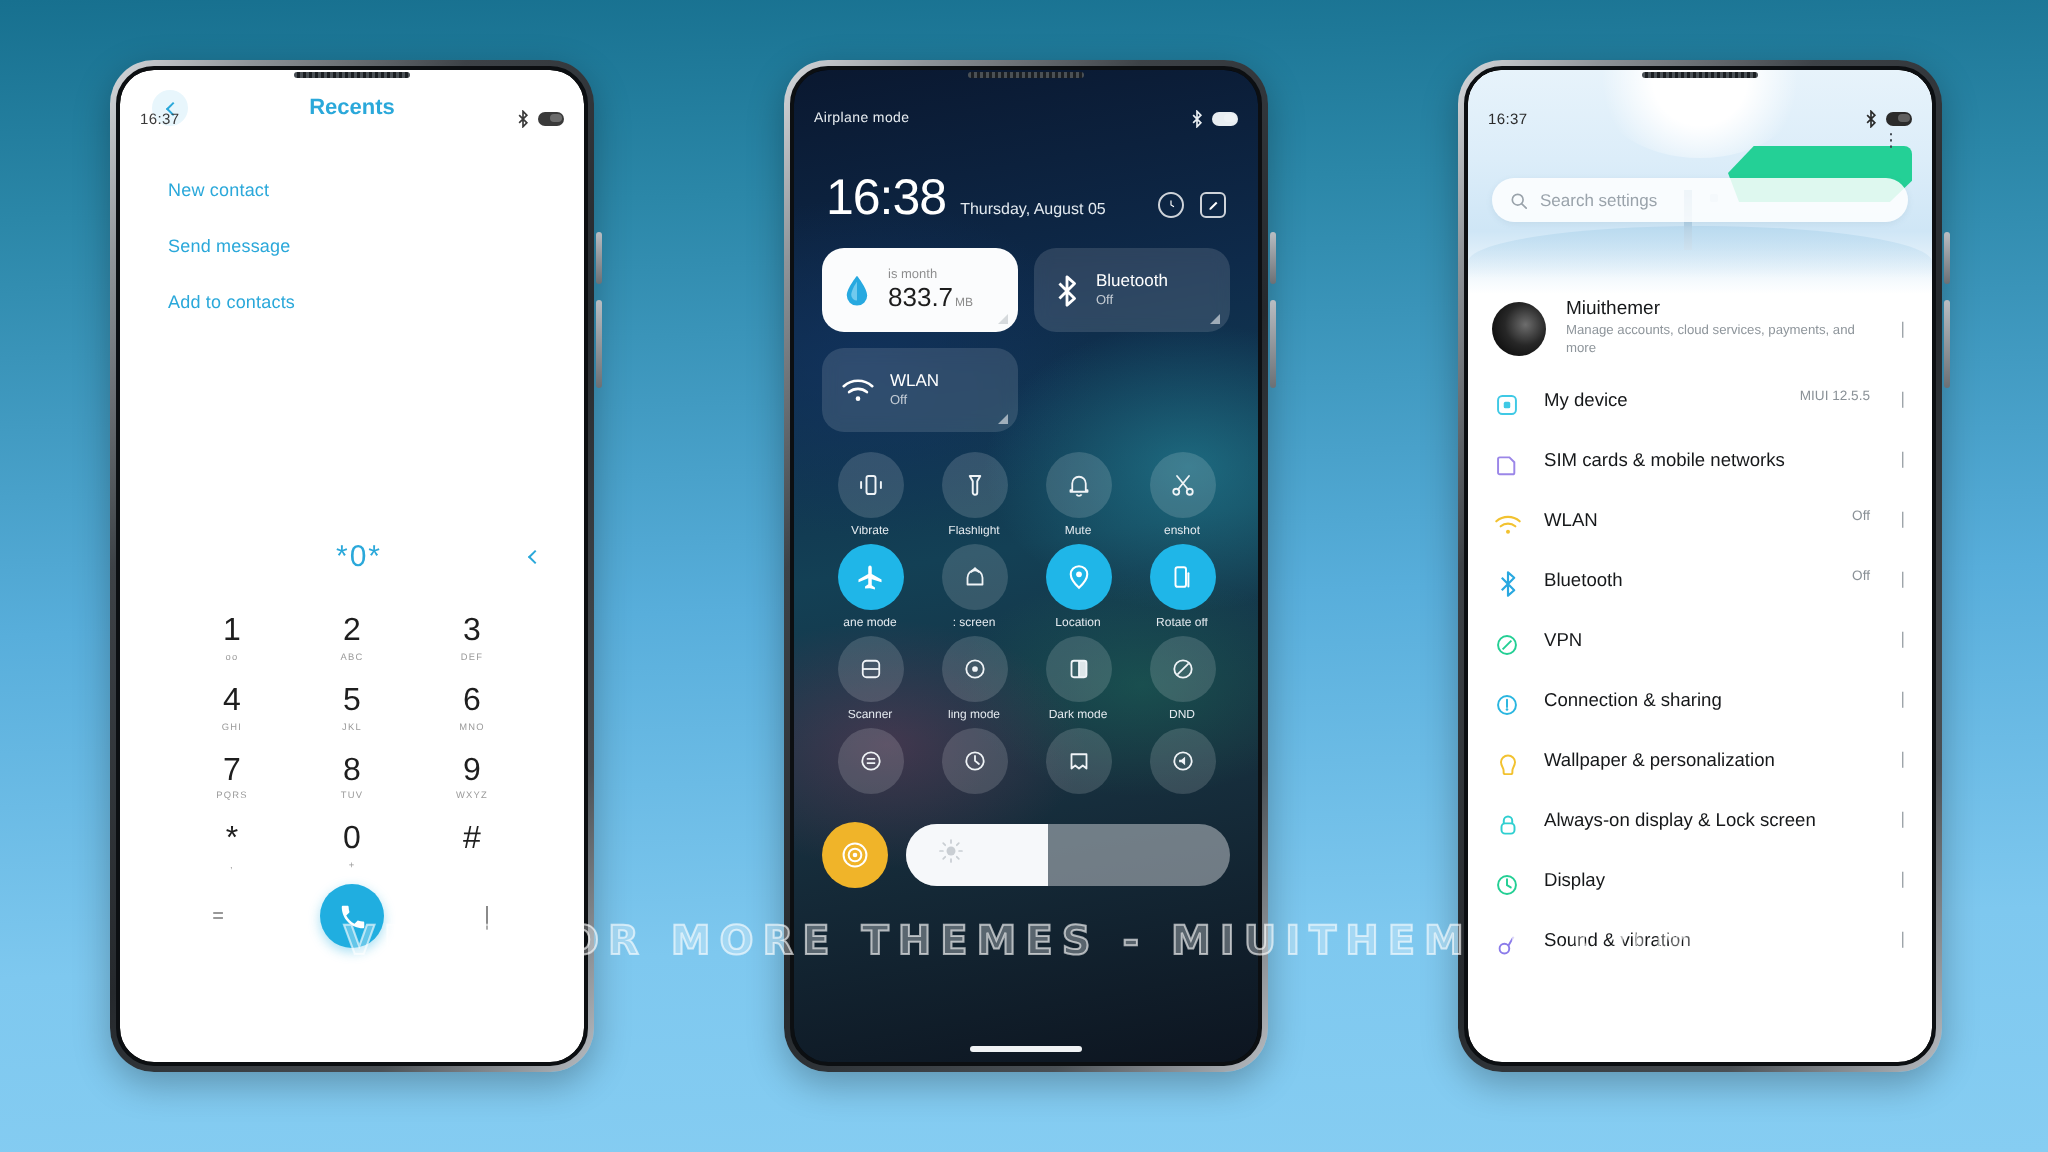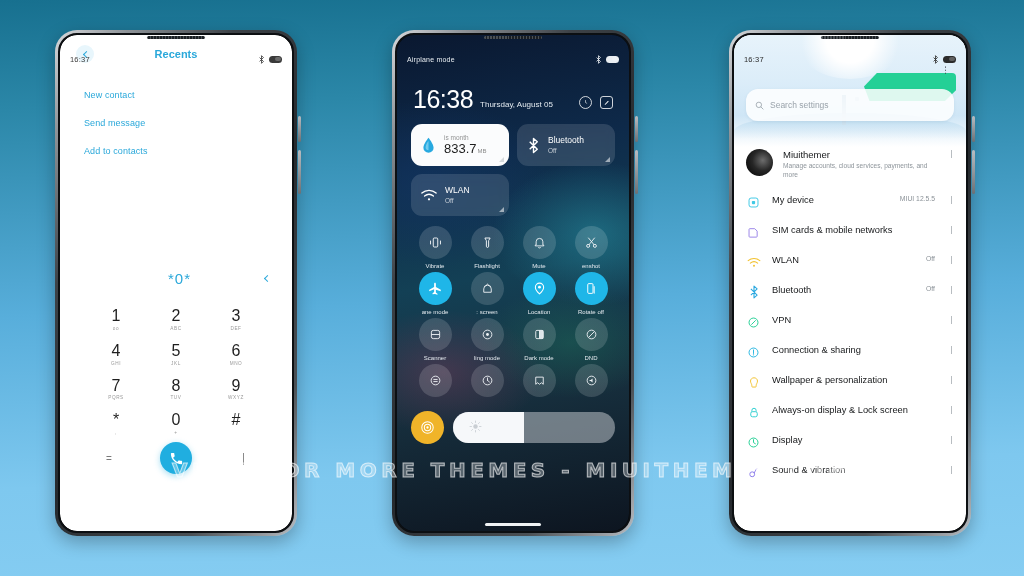"Search settings" .search-box { height: 32px -> 22px }
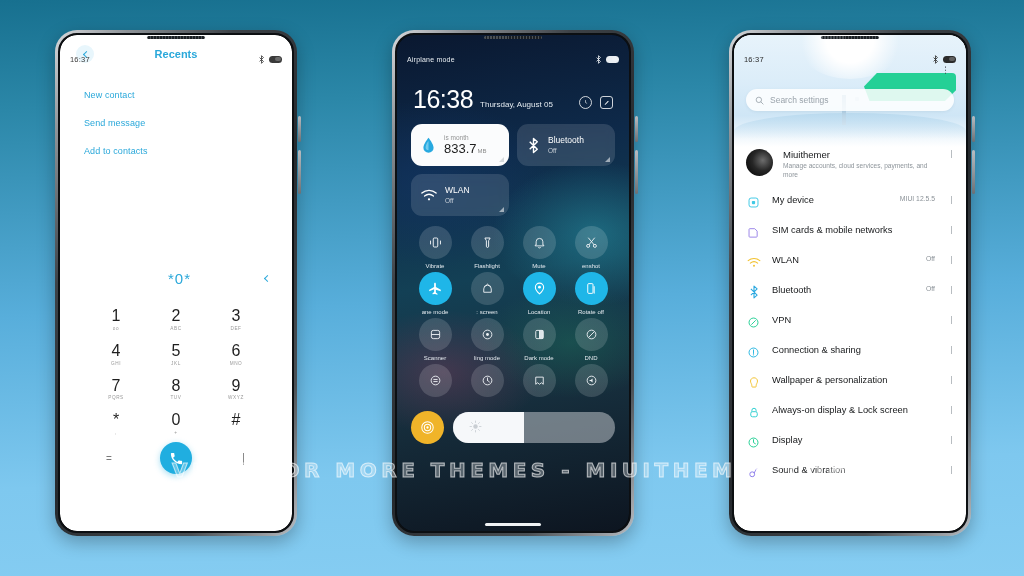"Miuithemer" .acct-row { align-items: none -> center }
